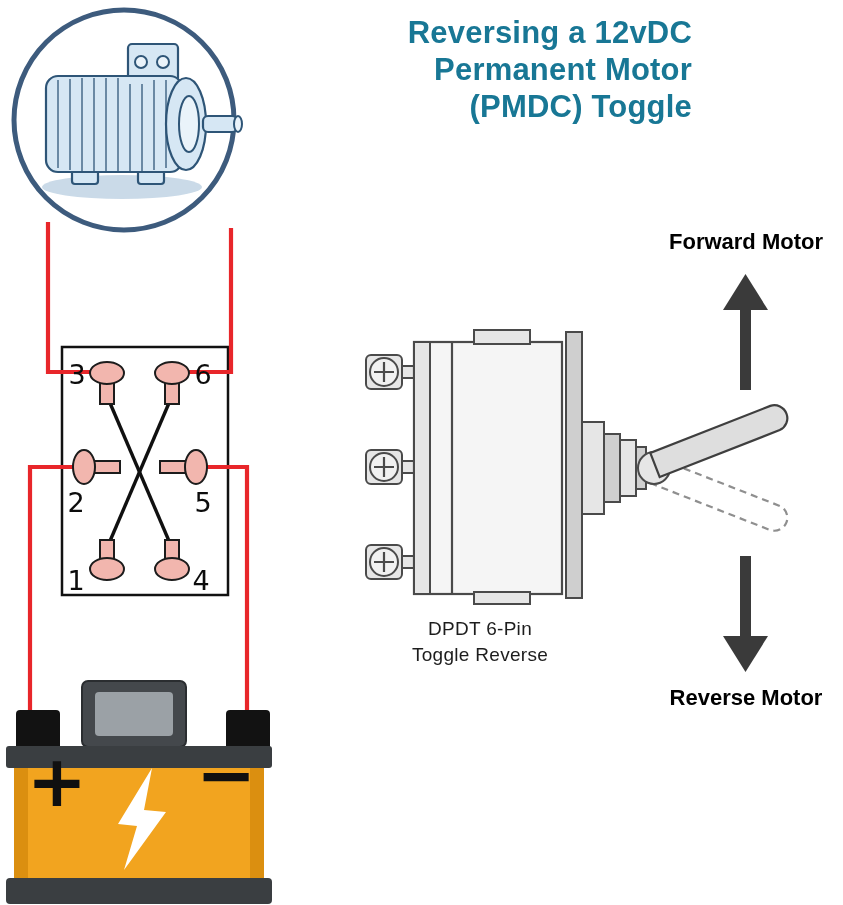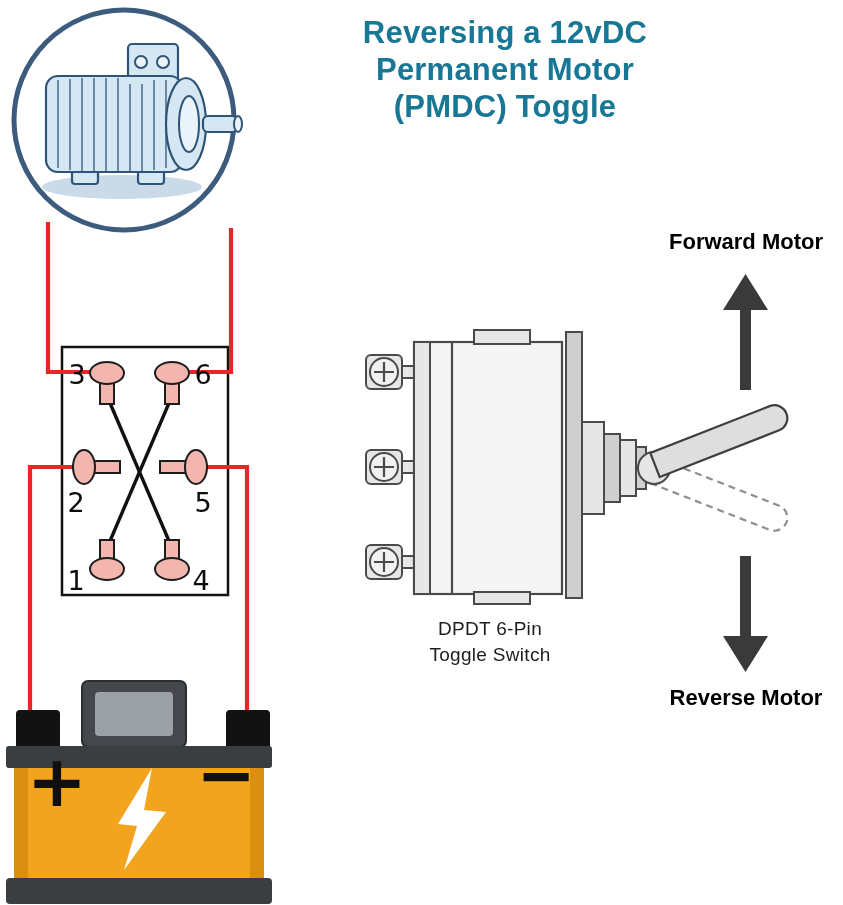"Reversing a 12vDC" .title { left: 305px -> 292px; text-align: center -> right }
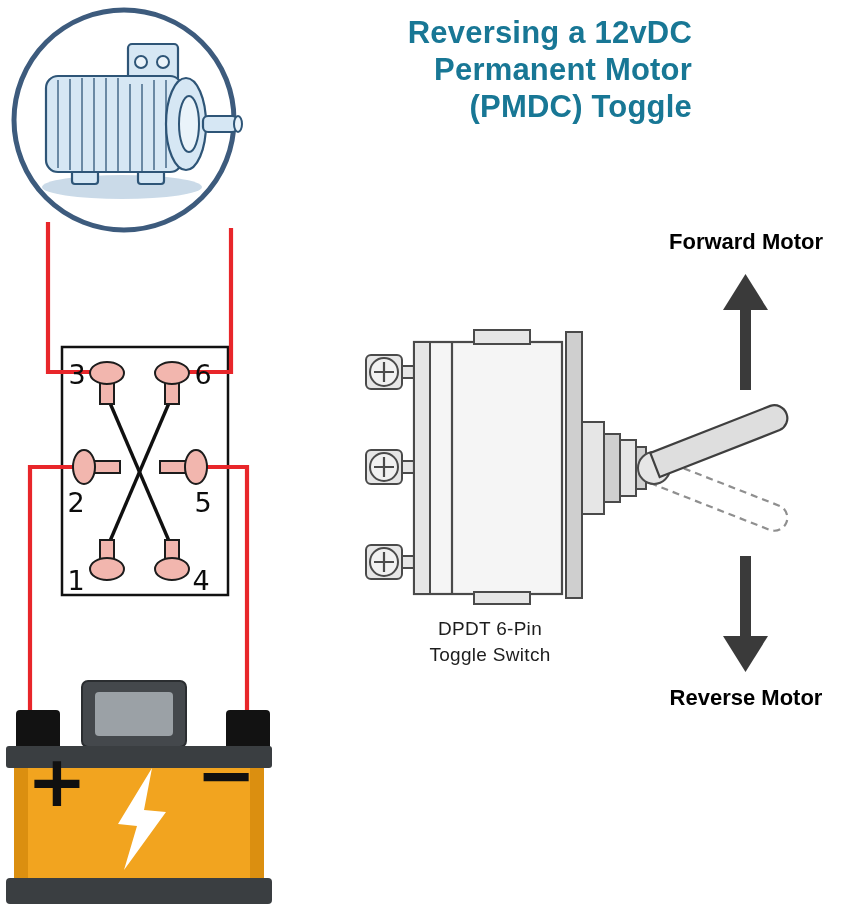"DPDT 6-Pin" .switch-label { left: 385px -> 375px }
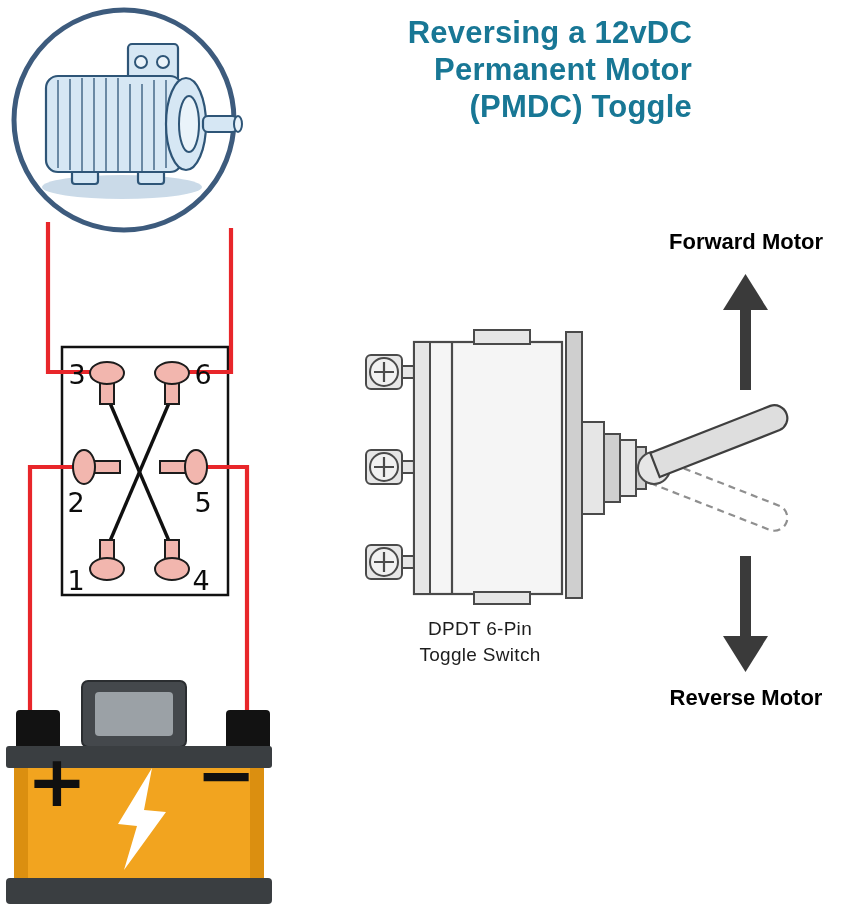"Toggle Switch" div { text: Switch -> Reverse }
